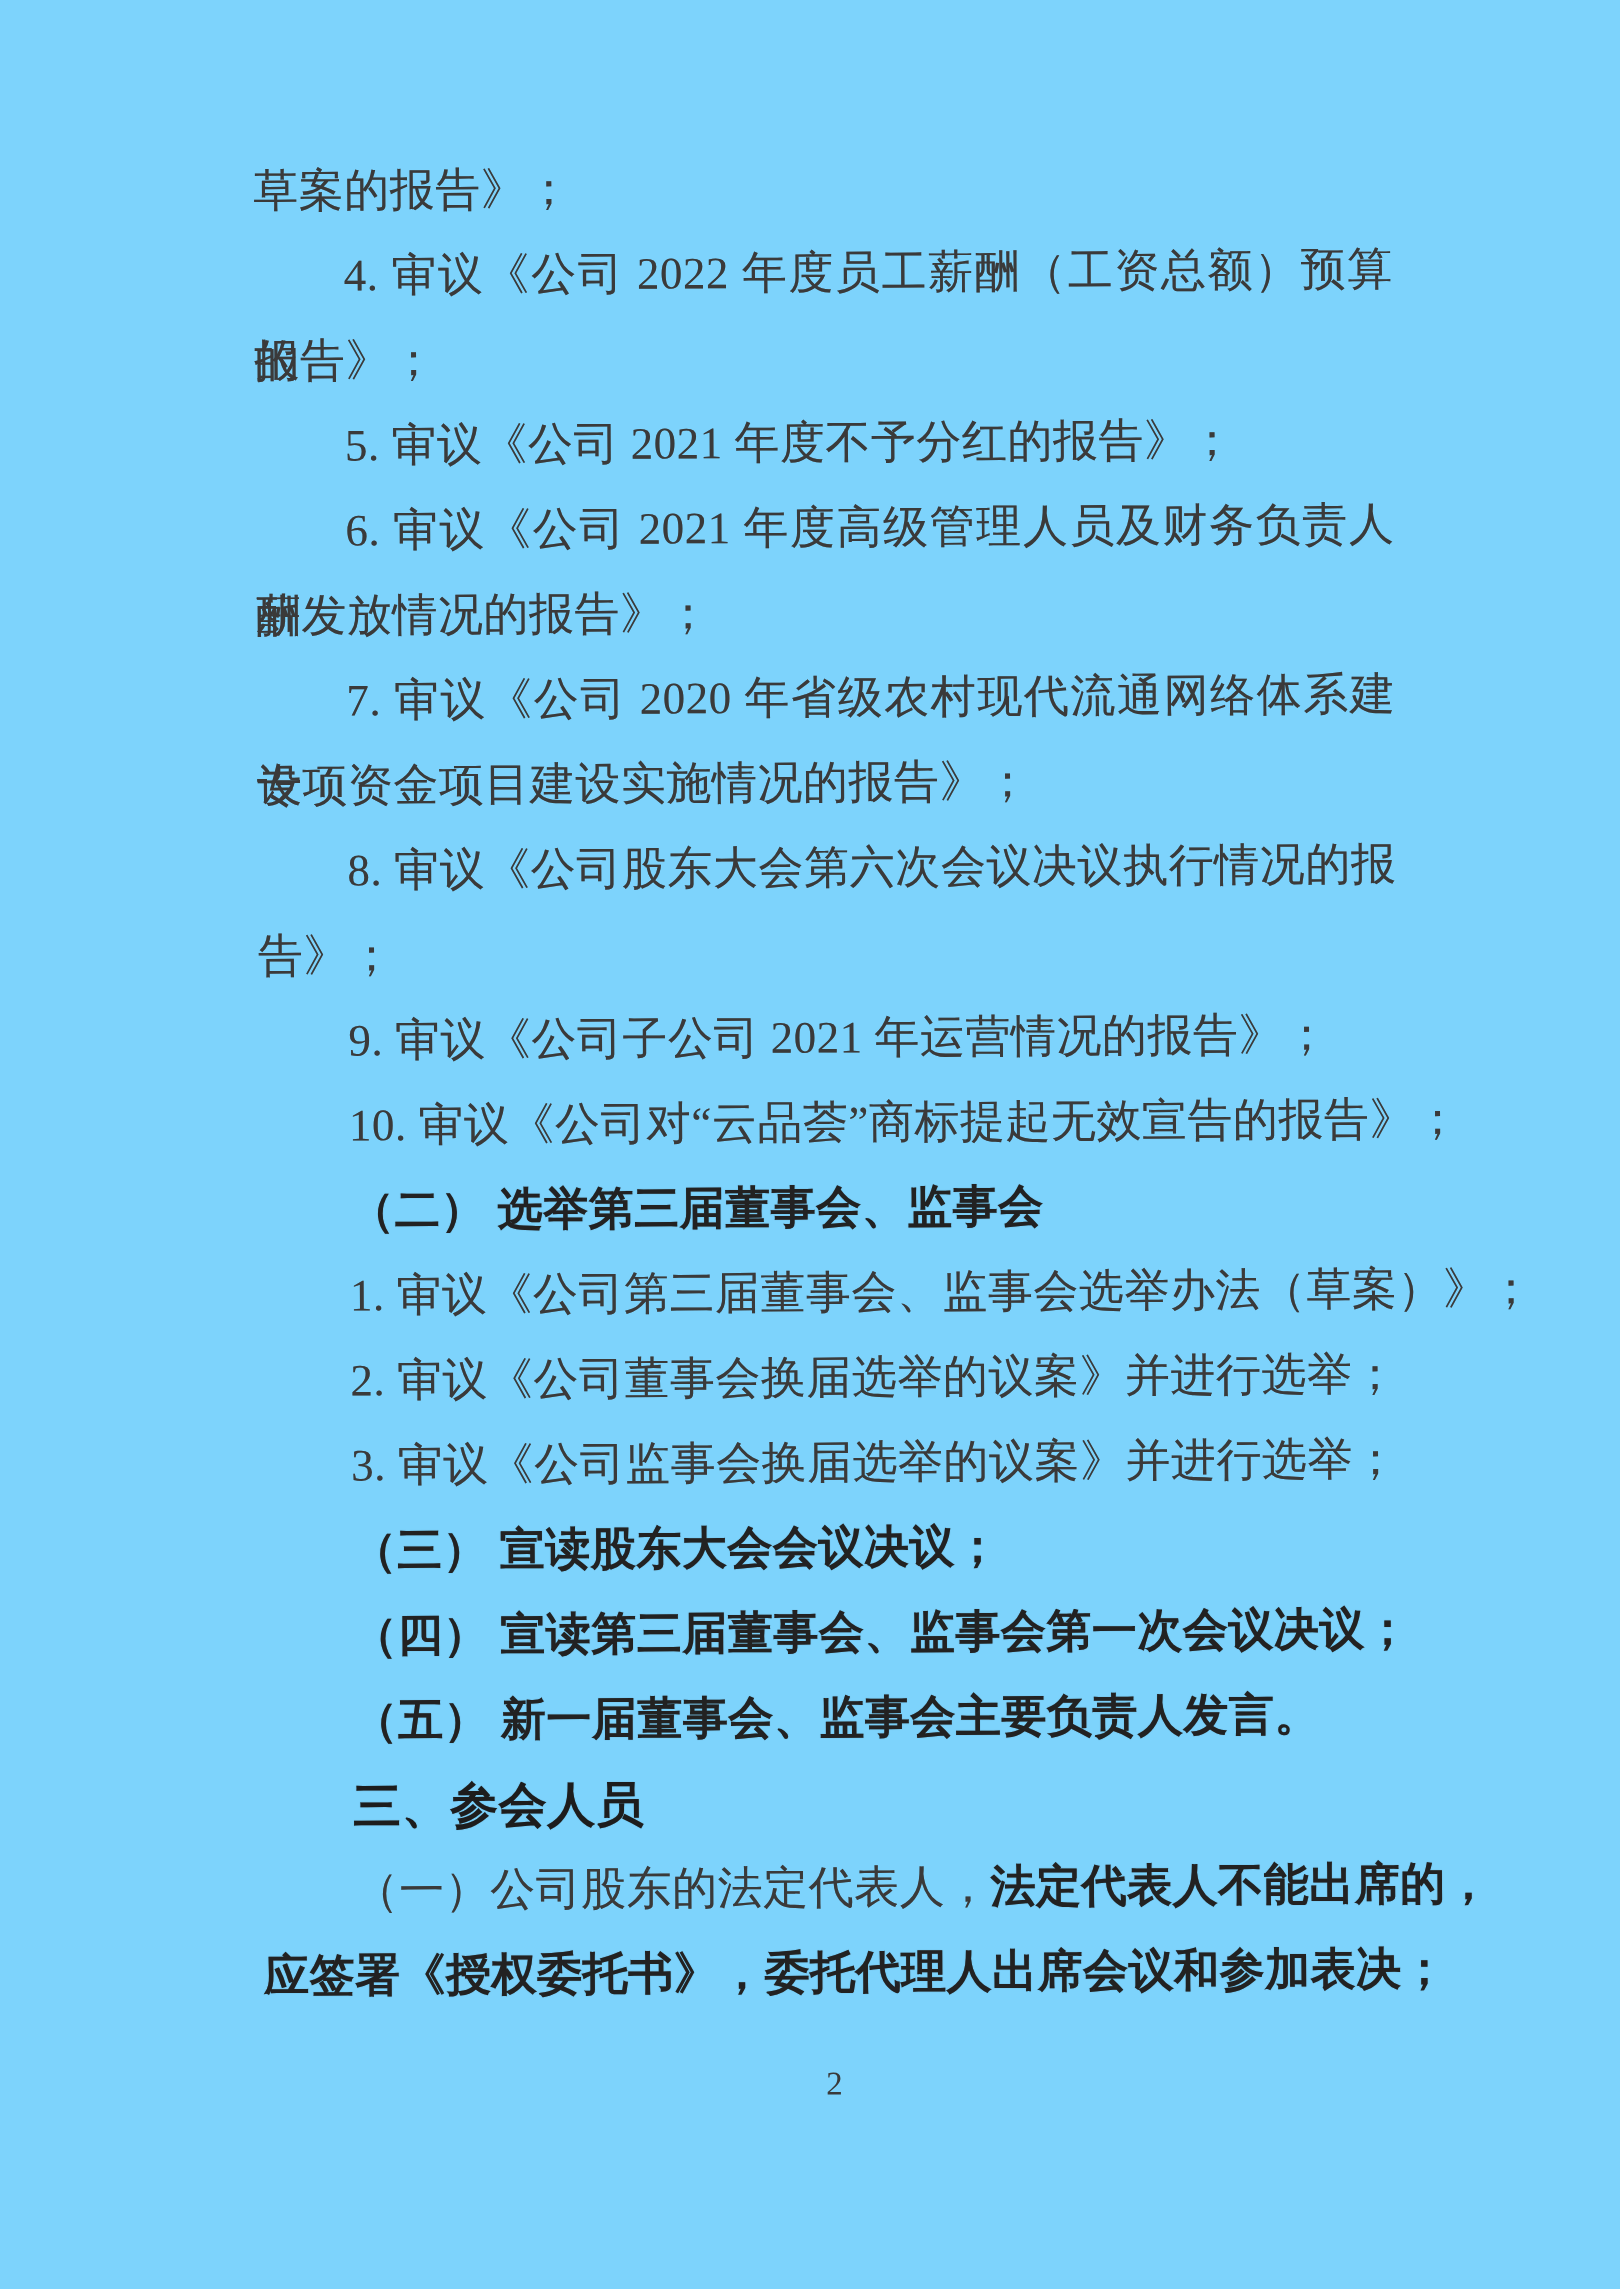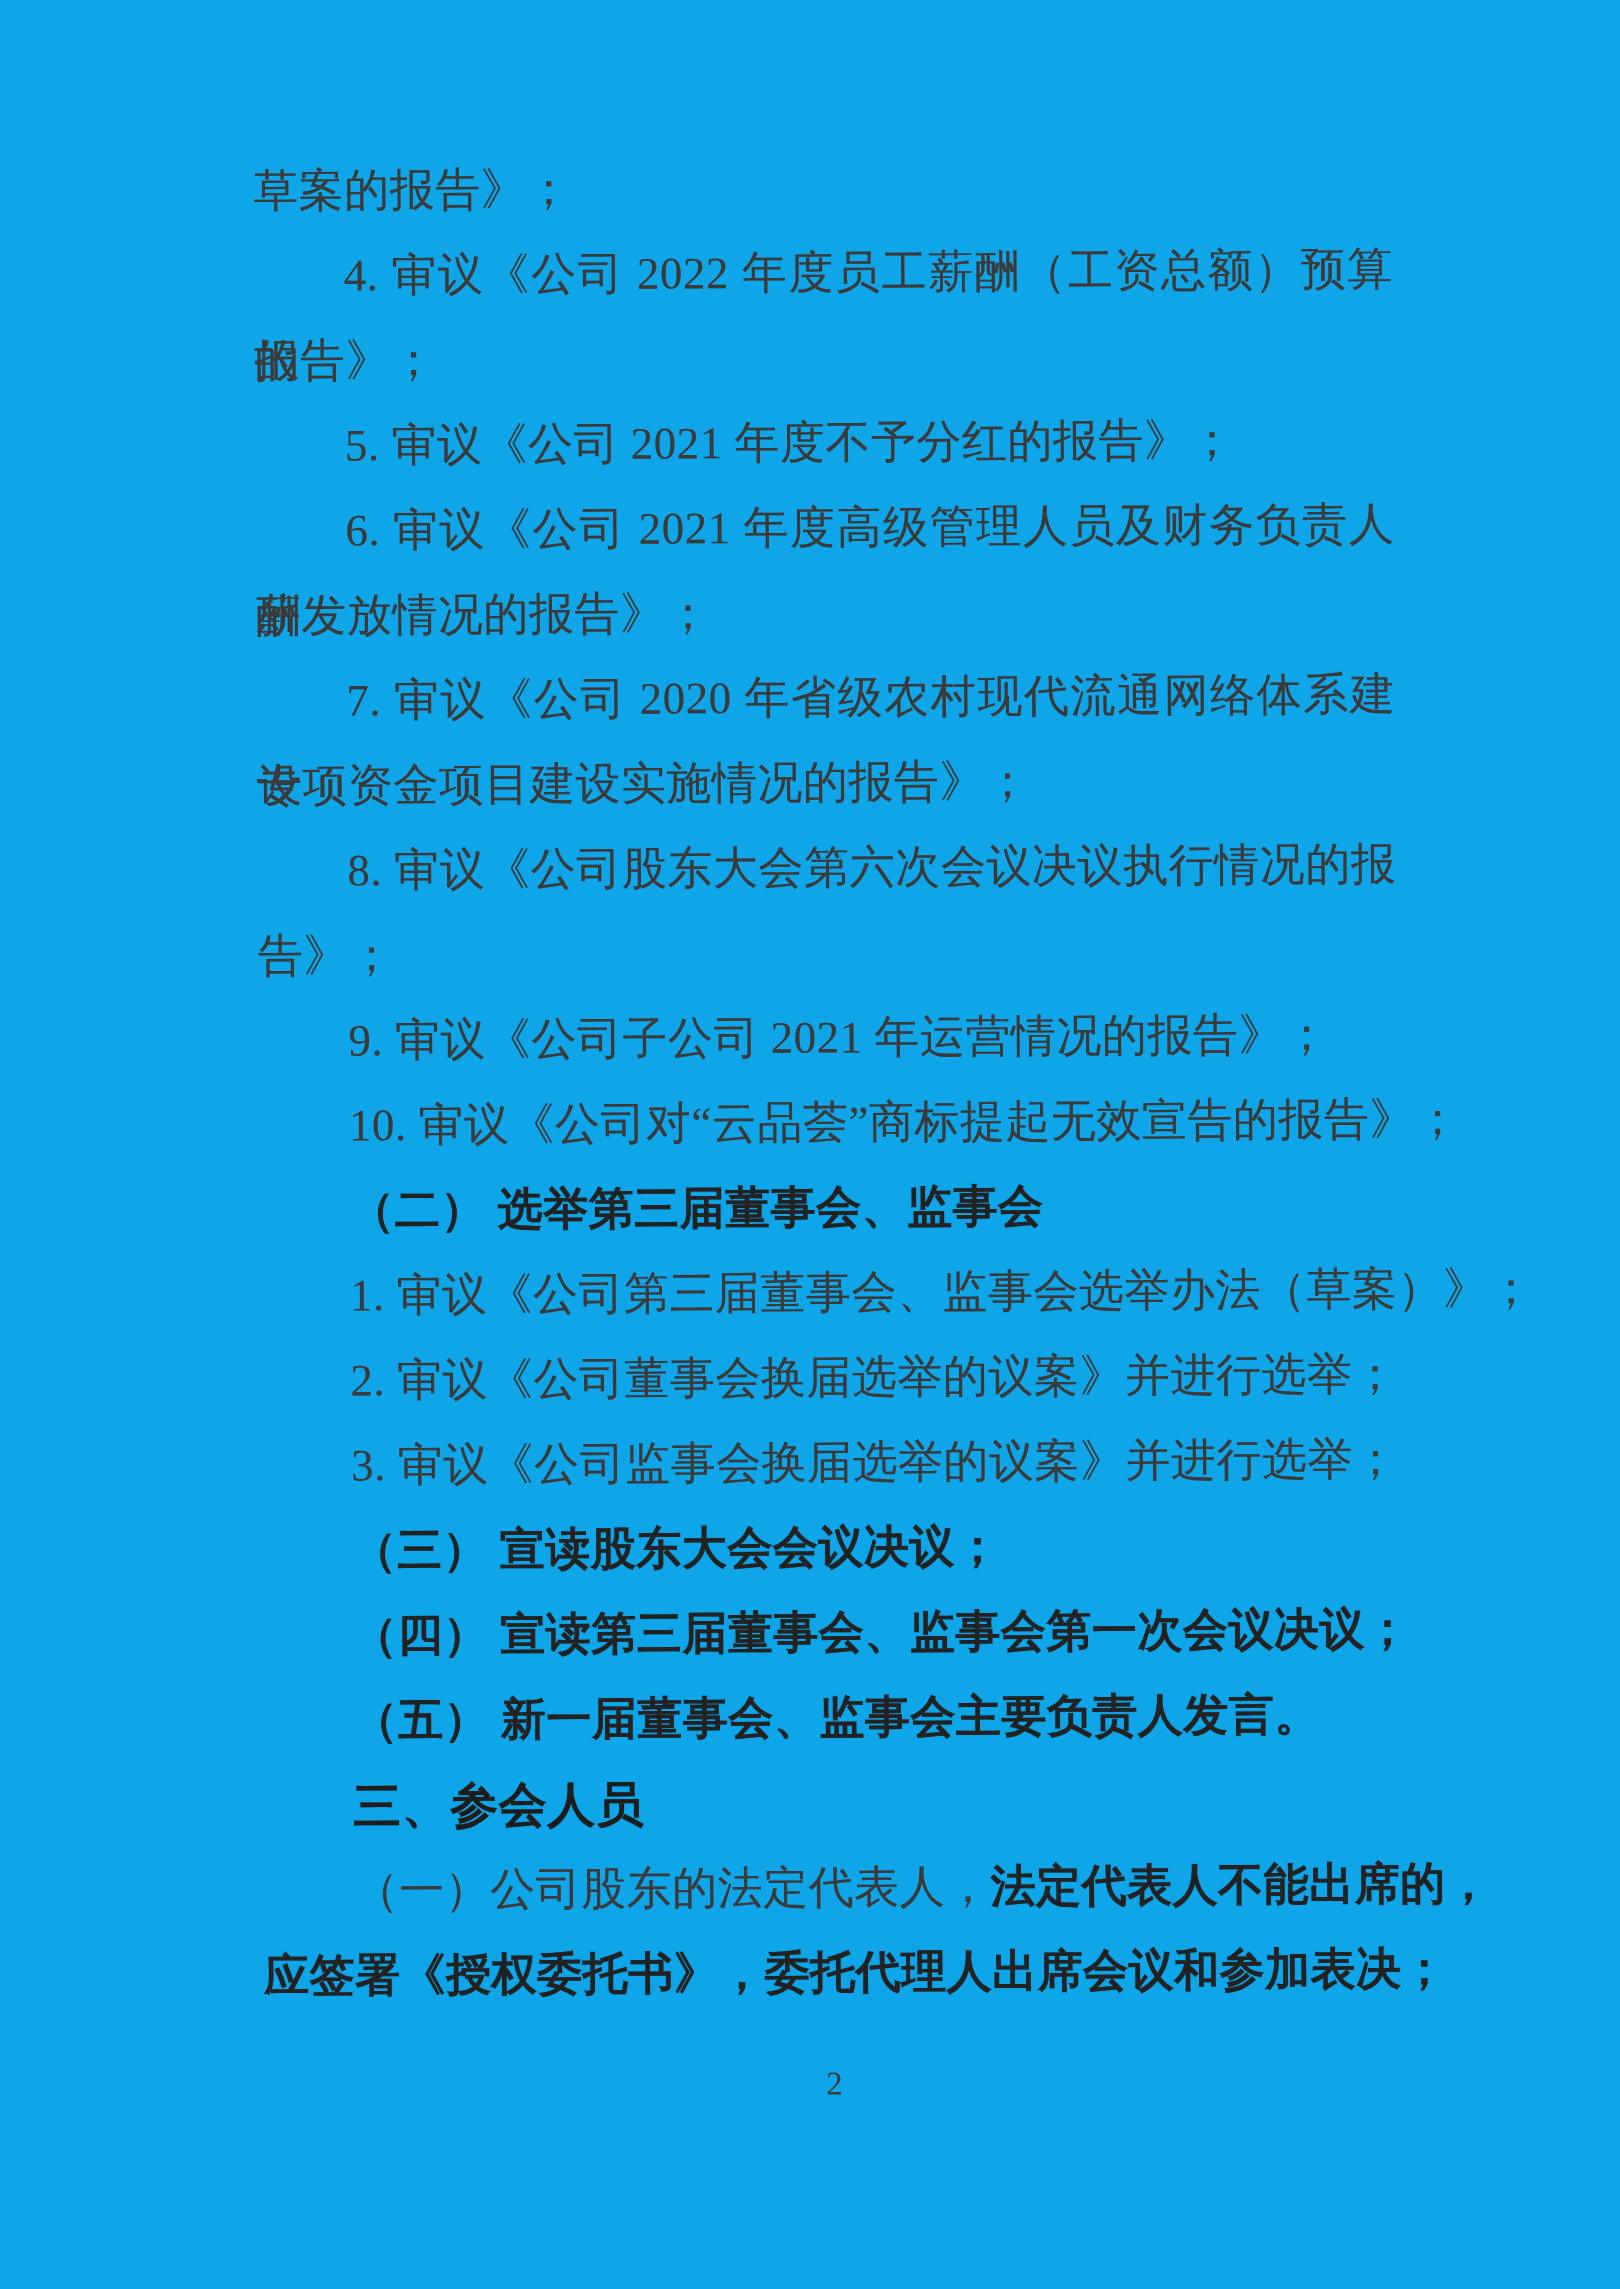"草案的报告》；" .sheet { background: #0ea5e9 -> #7dd3fc }
